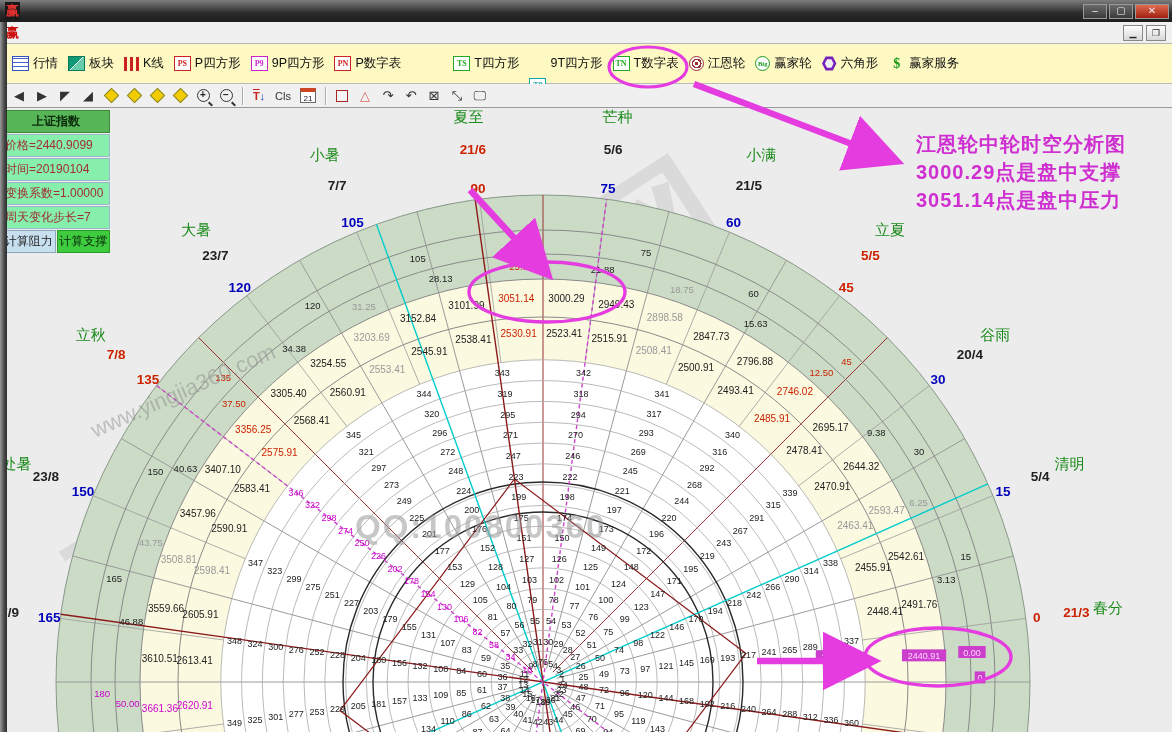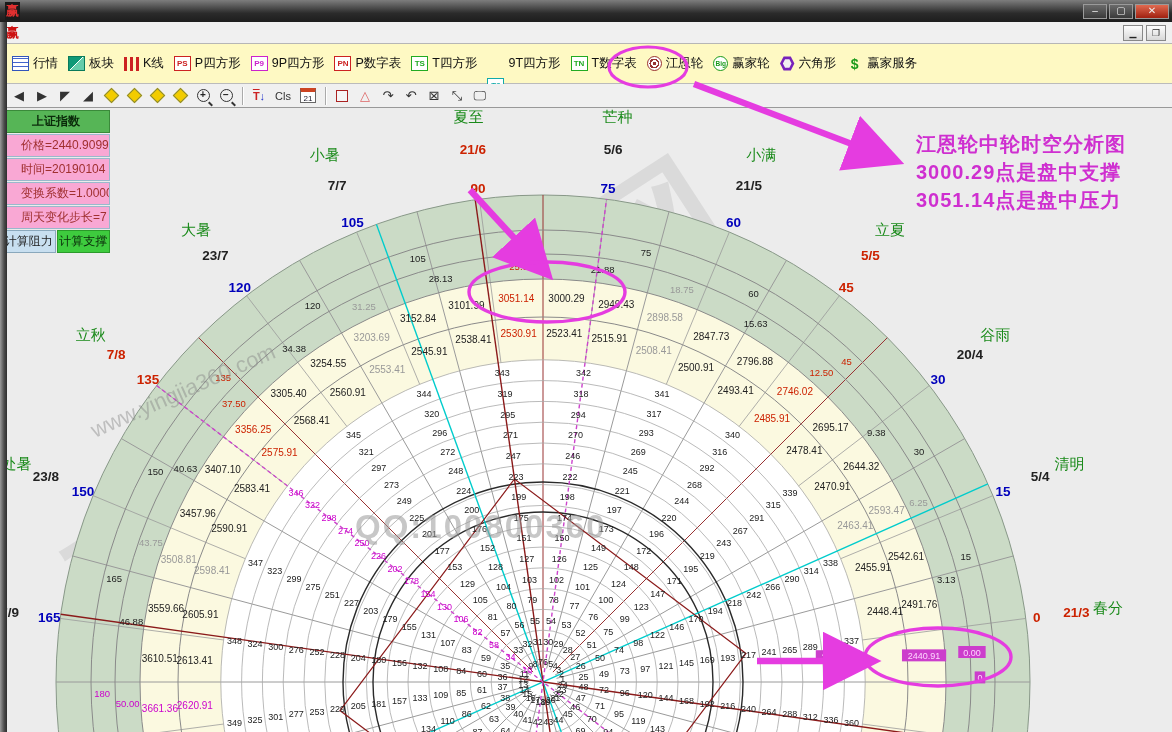"PS" .tbico { font-family: none -> Liberation Serif, serif }
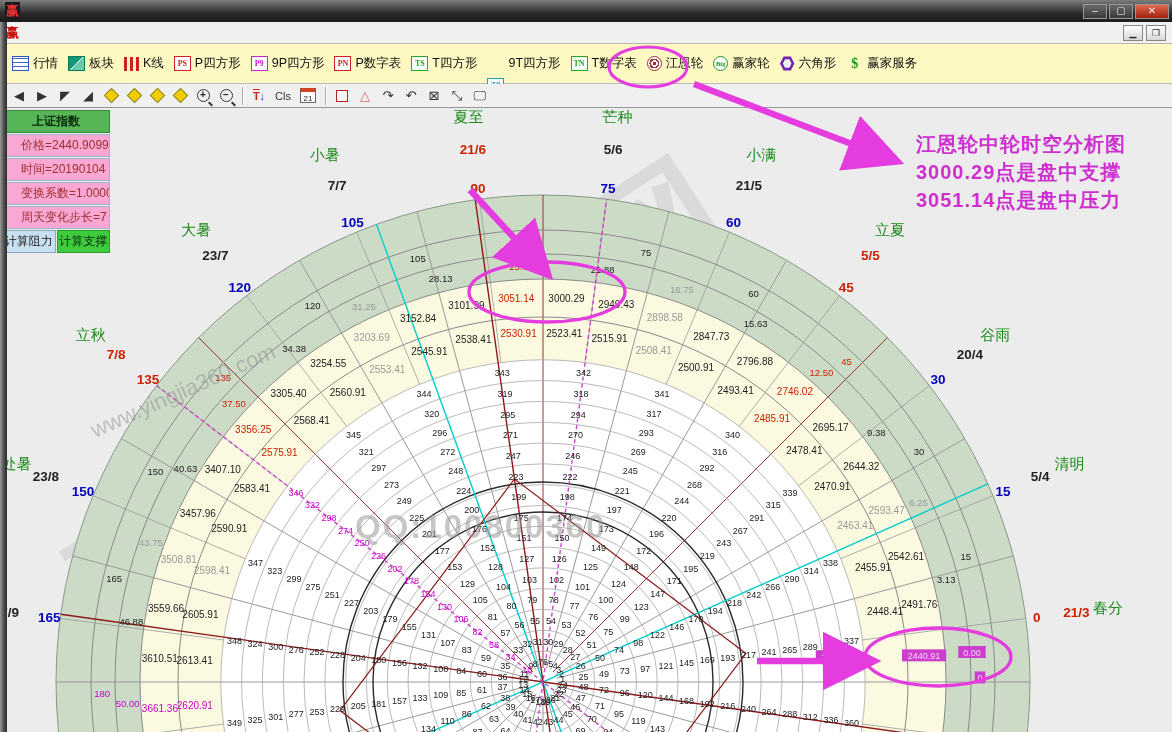"TS" span.tbico { margin-left: none -> 42px }
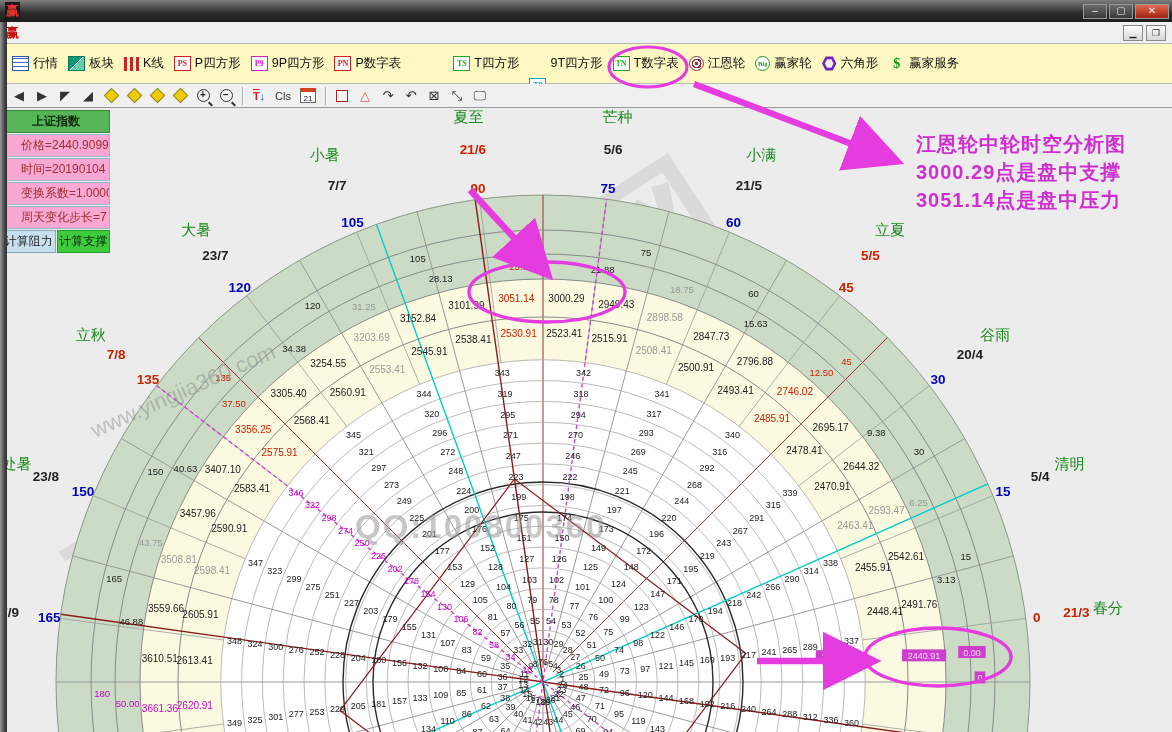"价格=2440.9099" .lp-row { background: #f9a8d4 -> #86efac; padding: 2px 18px -> 2px 2px }
